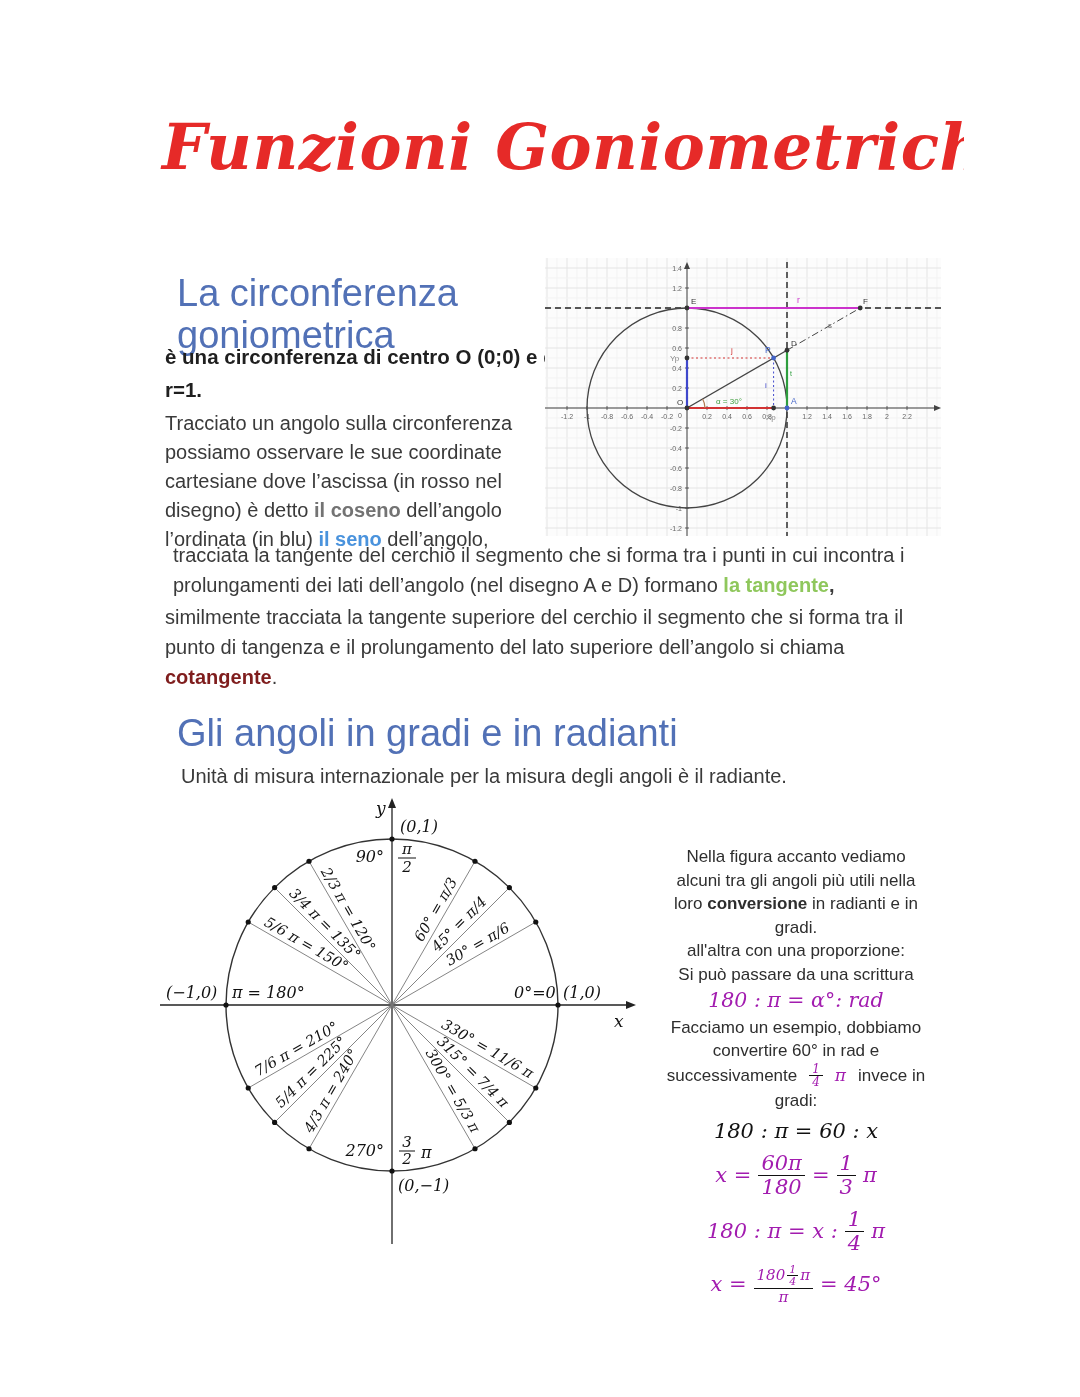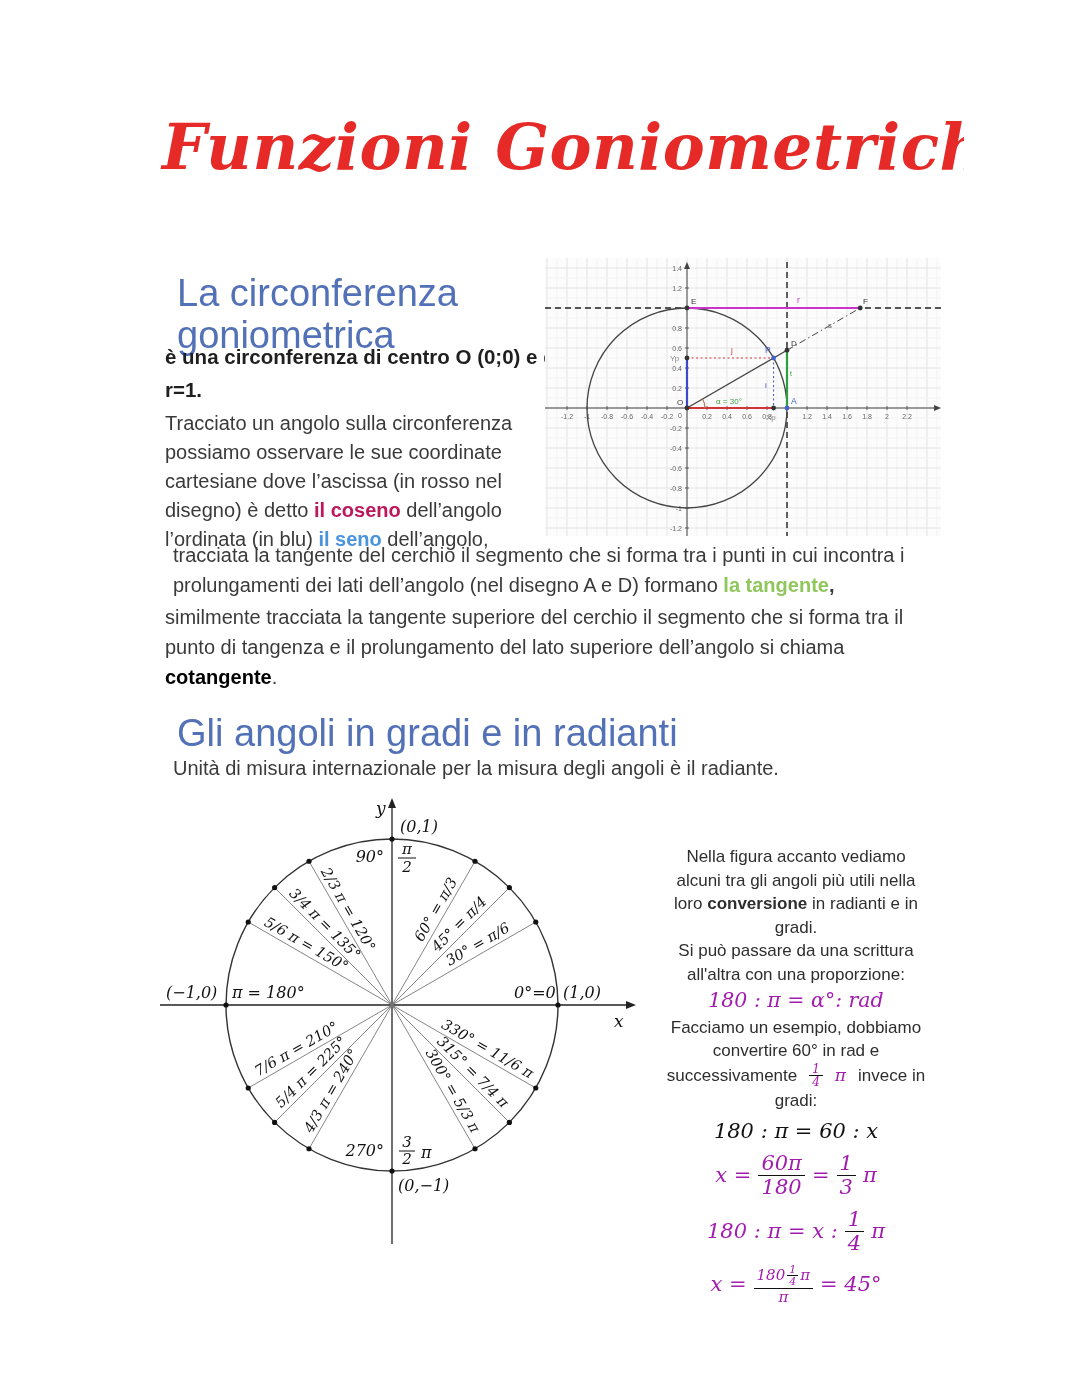"il coseno" b.c-red { color: #be185d -> #737373 }
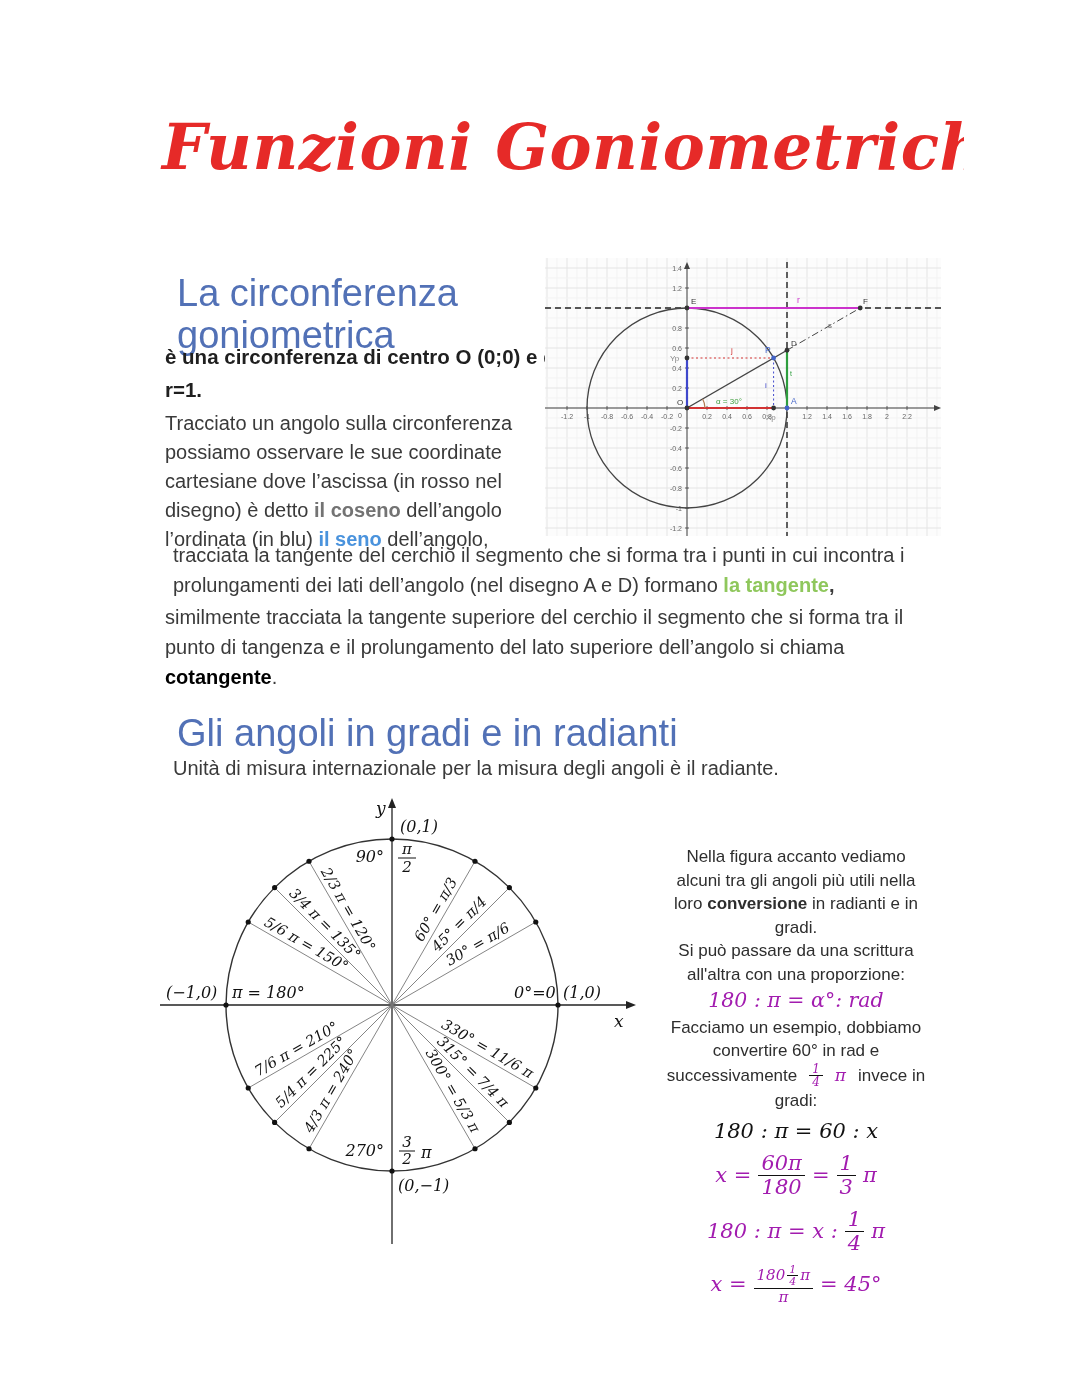"cotangente" b.c-purple { color: #000000 -> #7f1d1d }
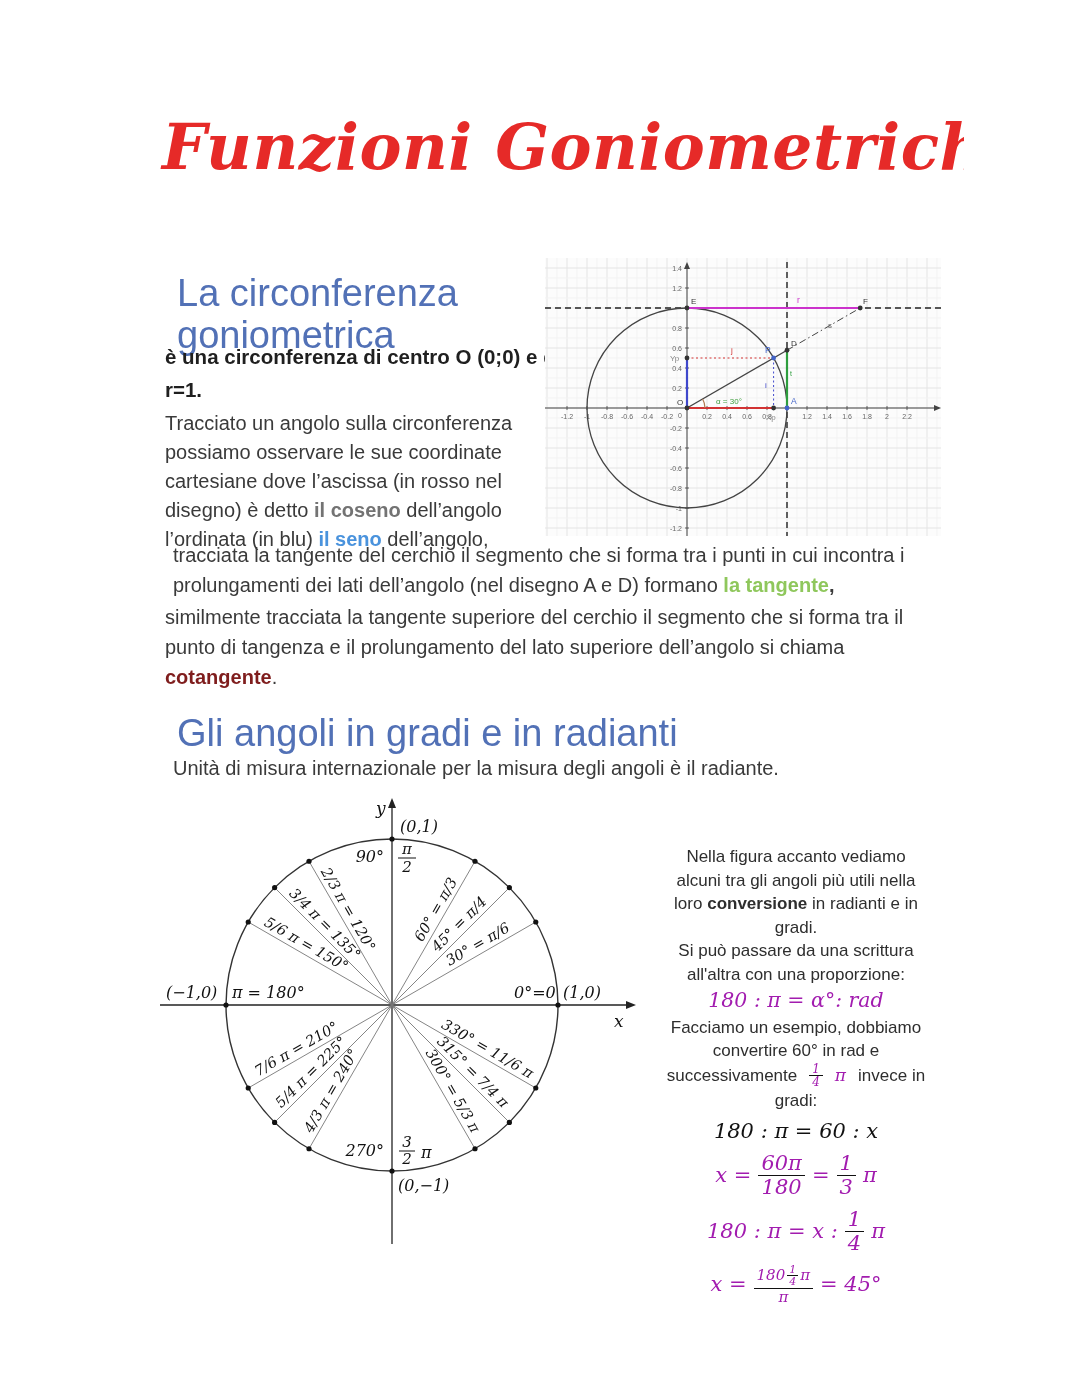"Unità di misura internazionale per" .sub { margin: 8px -> 16px }
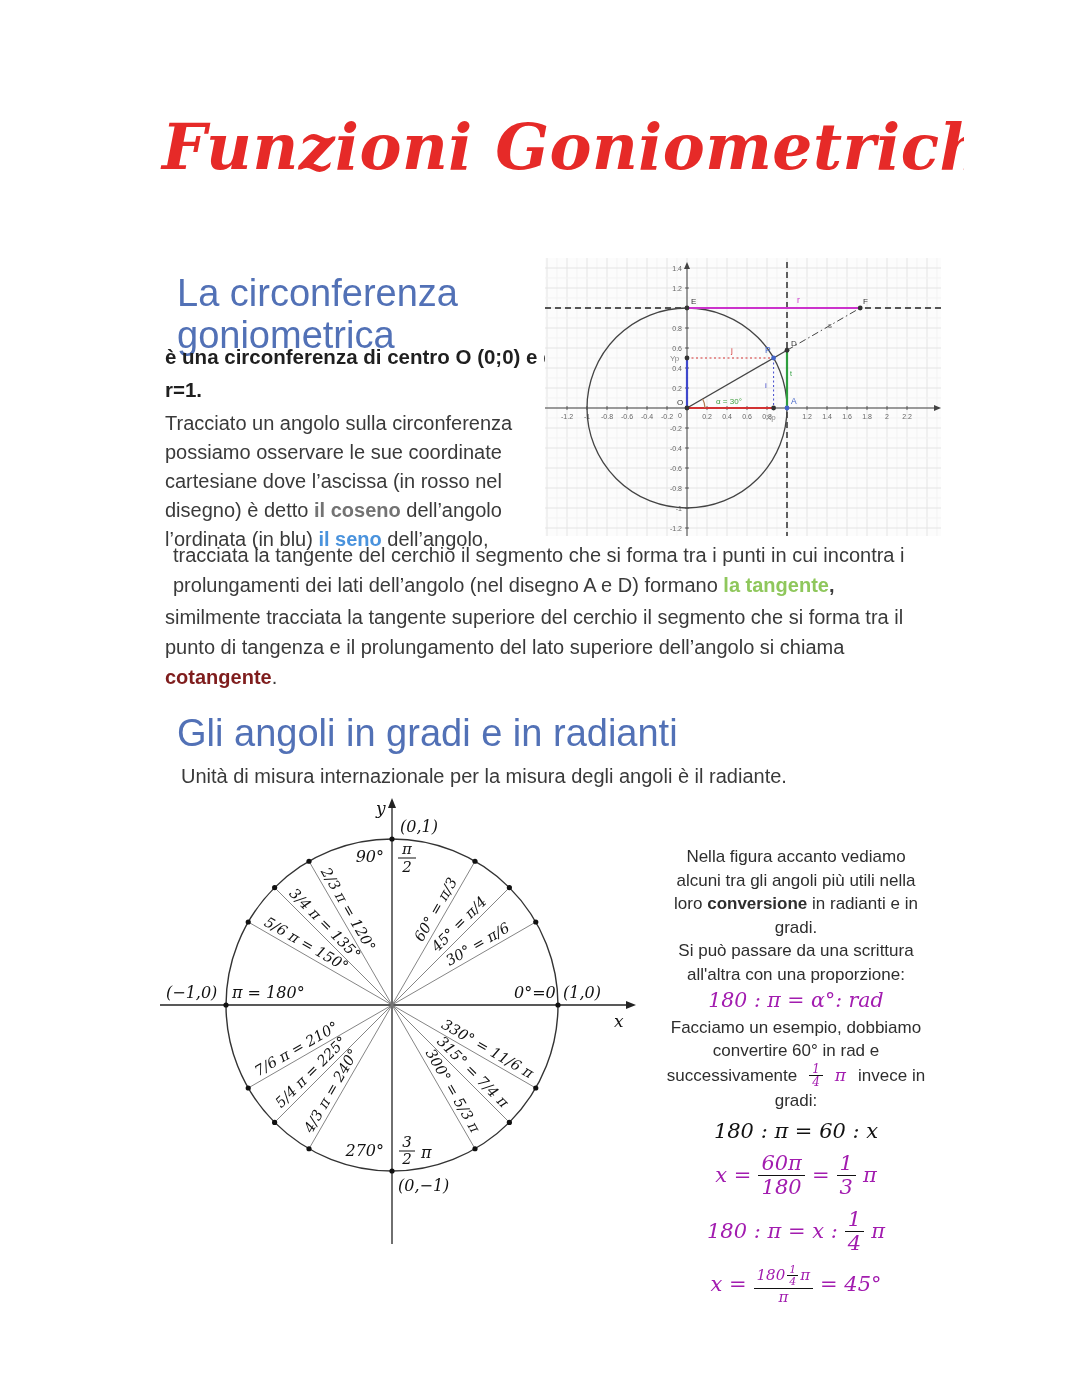"Si può passare da una" div { order: before "all'altra con una proporzione:" -> after "all'altra con una proporzione:" }
